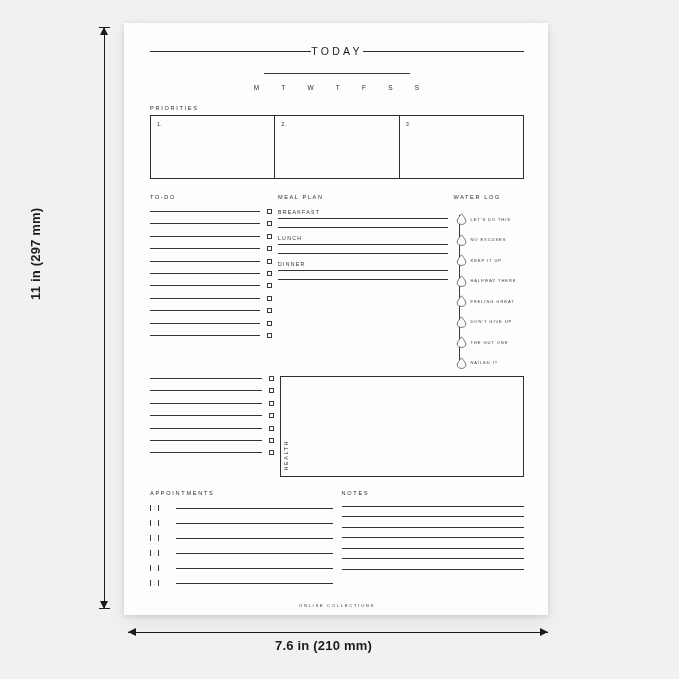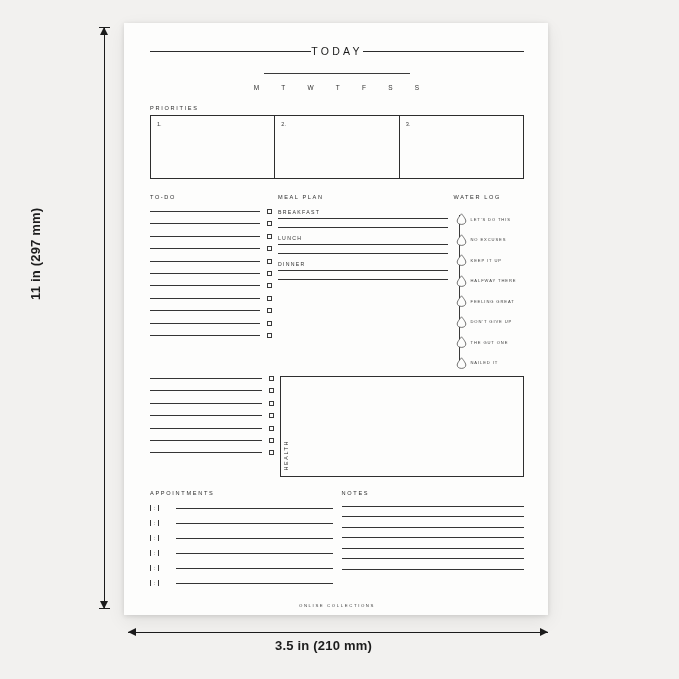"3.5 in (210 mm)" div.dim-label { text: 3.5 -> 7.6 }
